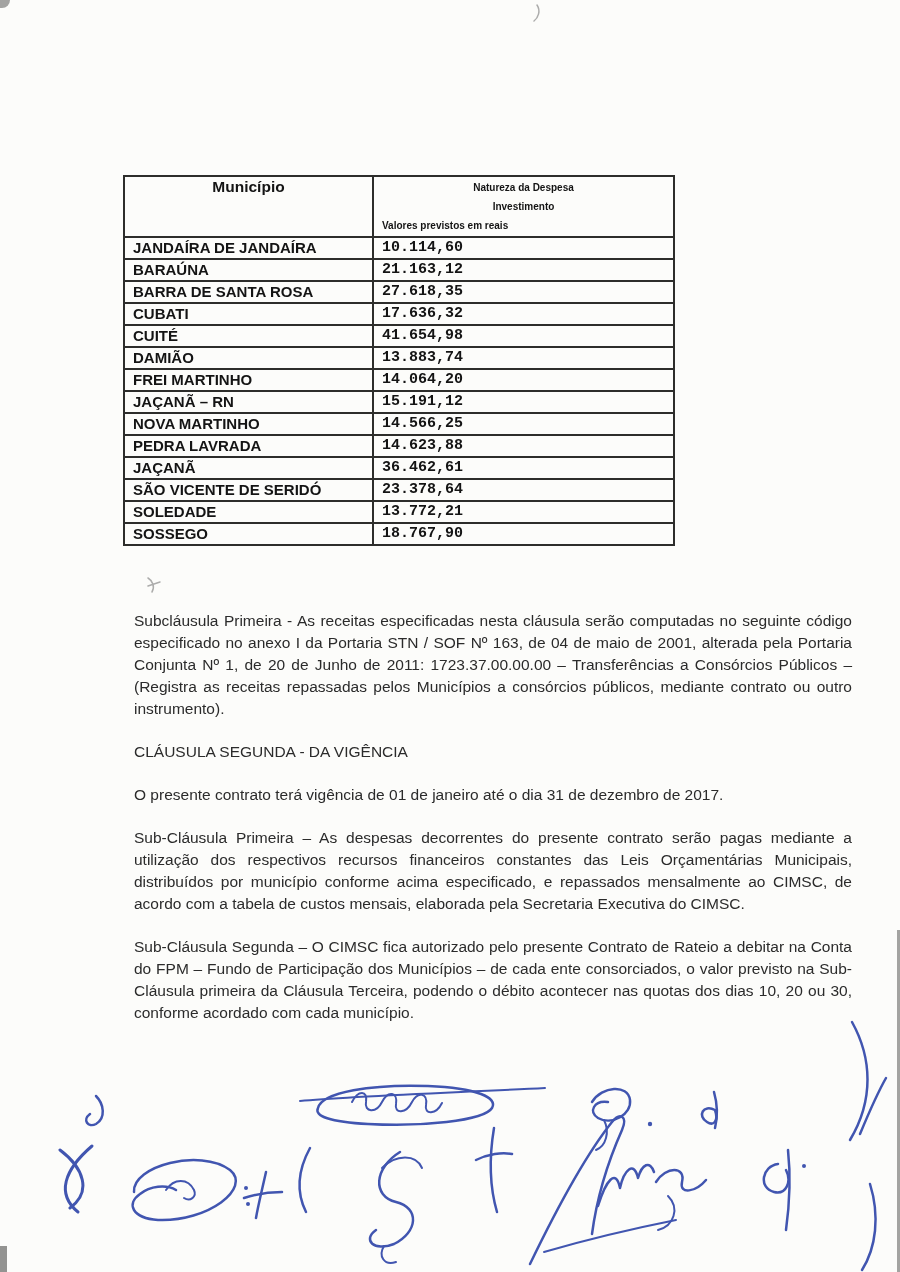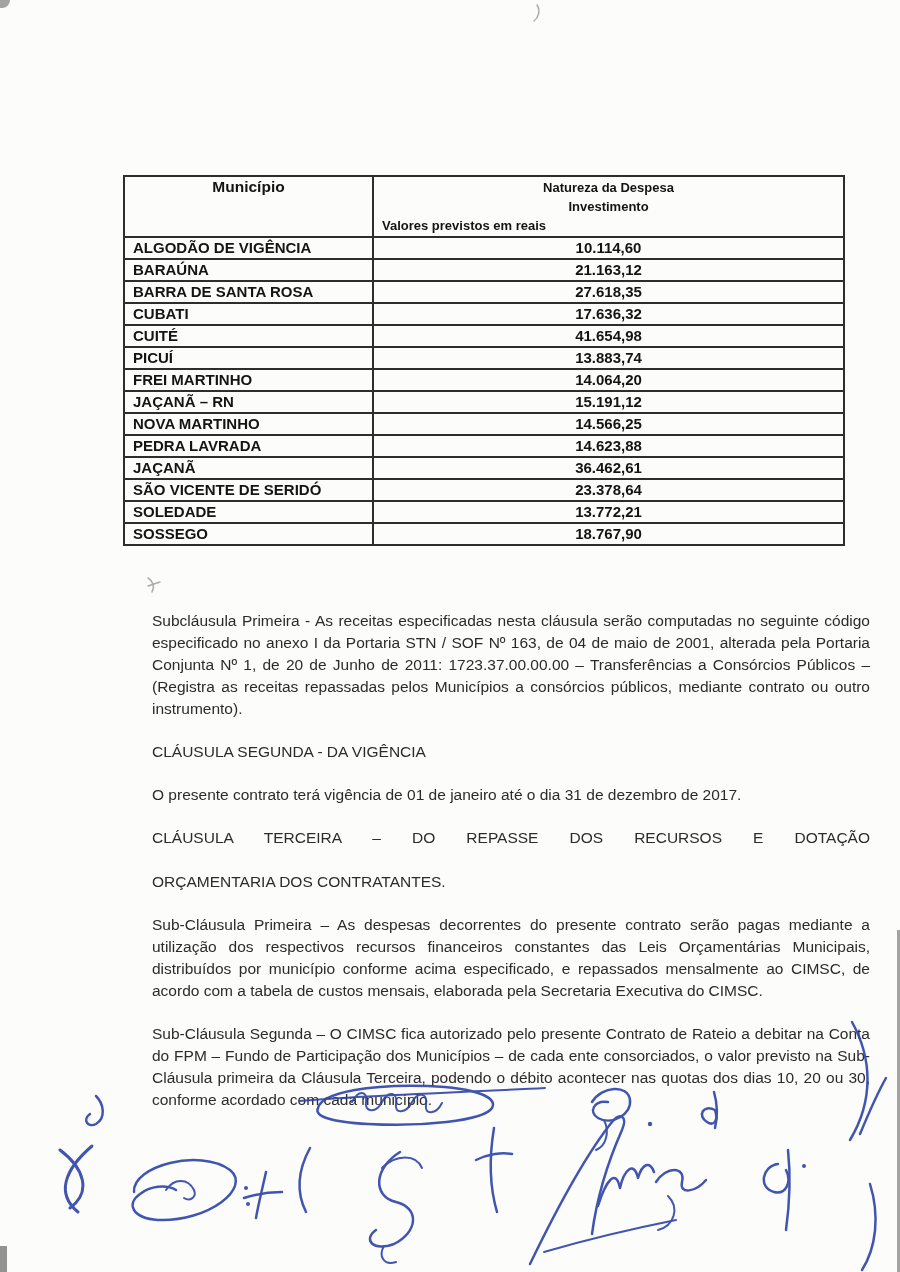"Município" table.rateio { width: 722px -> 552px }
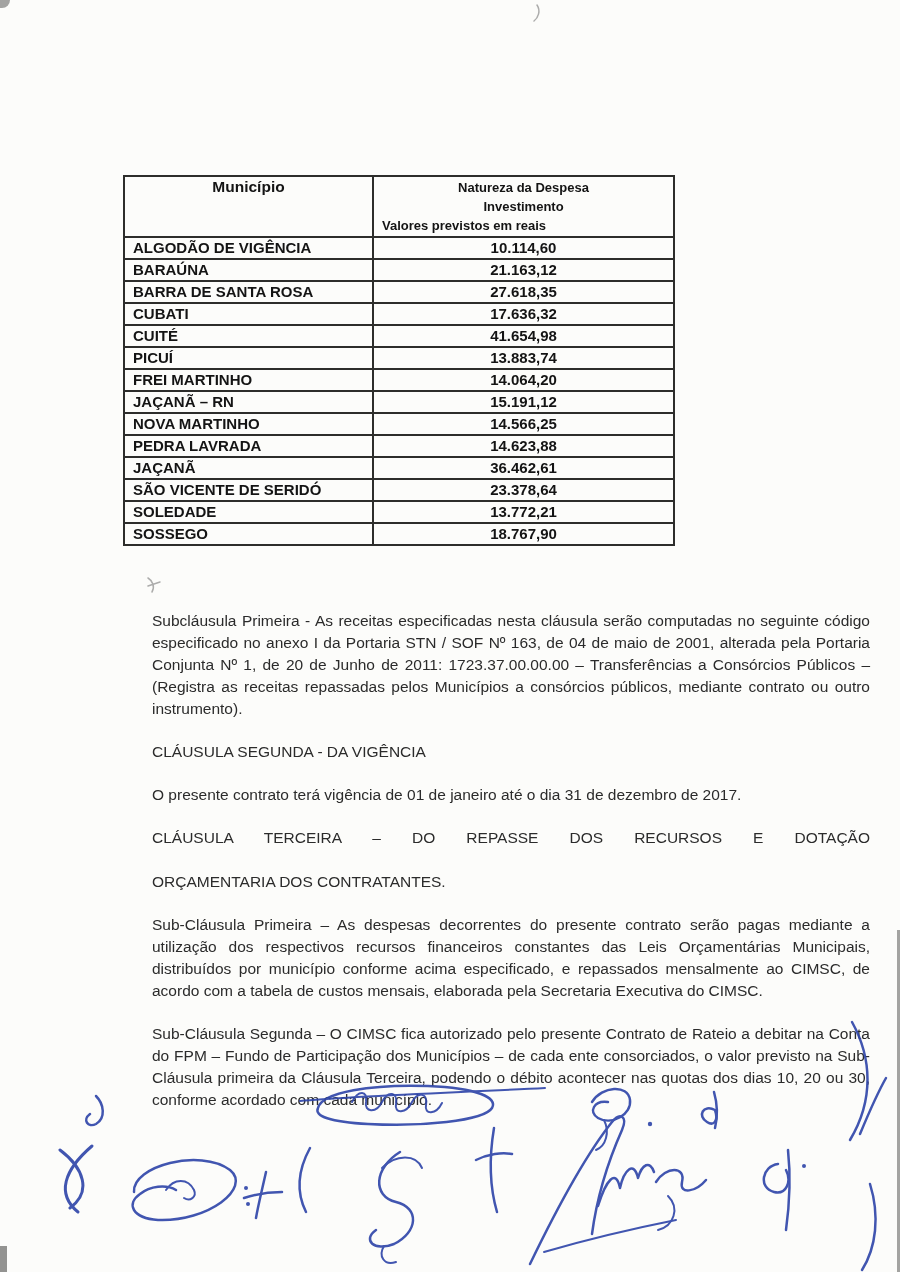"Natureza da Despesa" th.nat-h { font-size: 13px -> 10px }
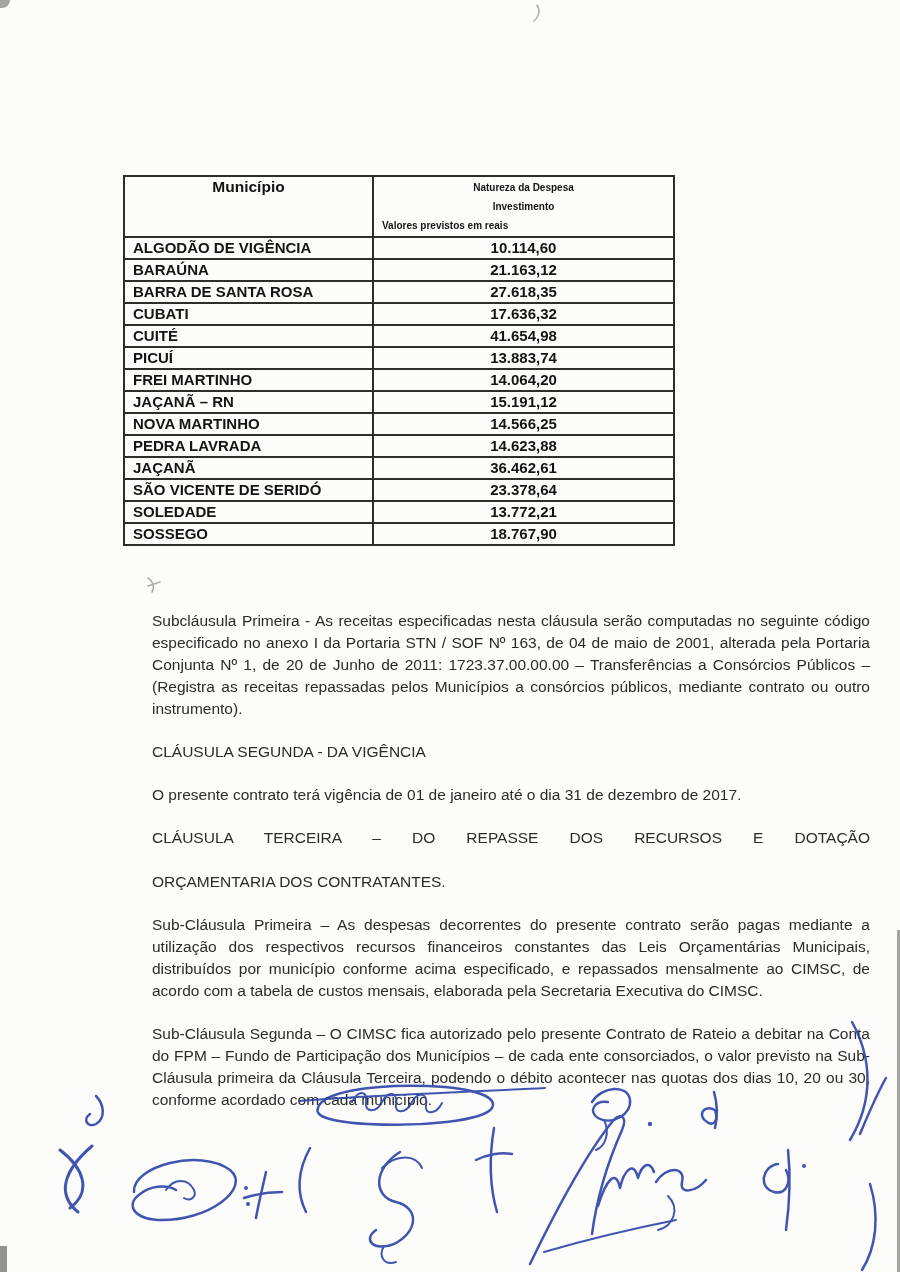"ALGODÃO DE VIGÊNCIA" td.muni { text: ALGODÃO DE VIGÊNCIA -> JANDAÍRA DE JANDAÍRA }
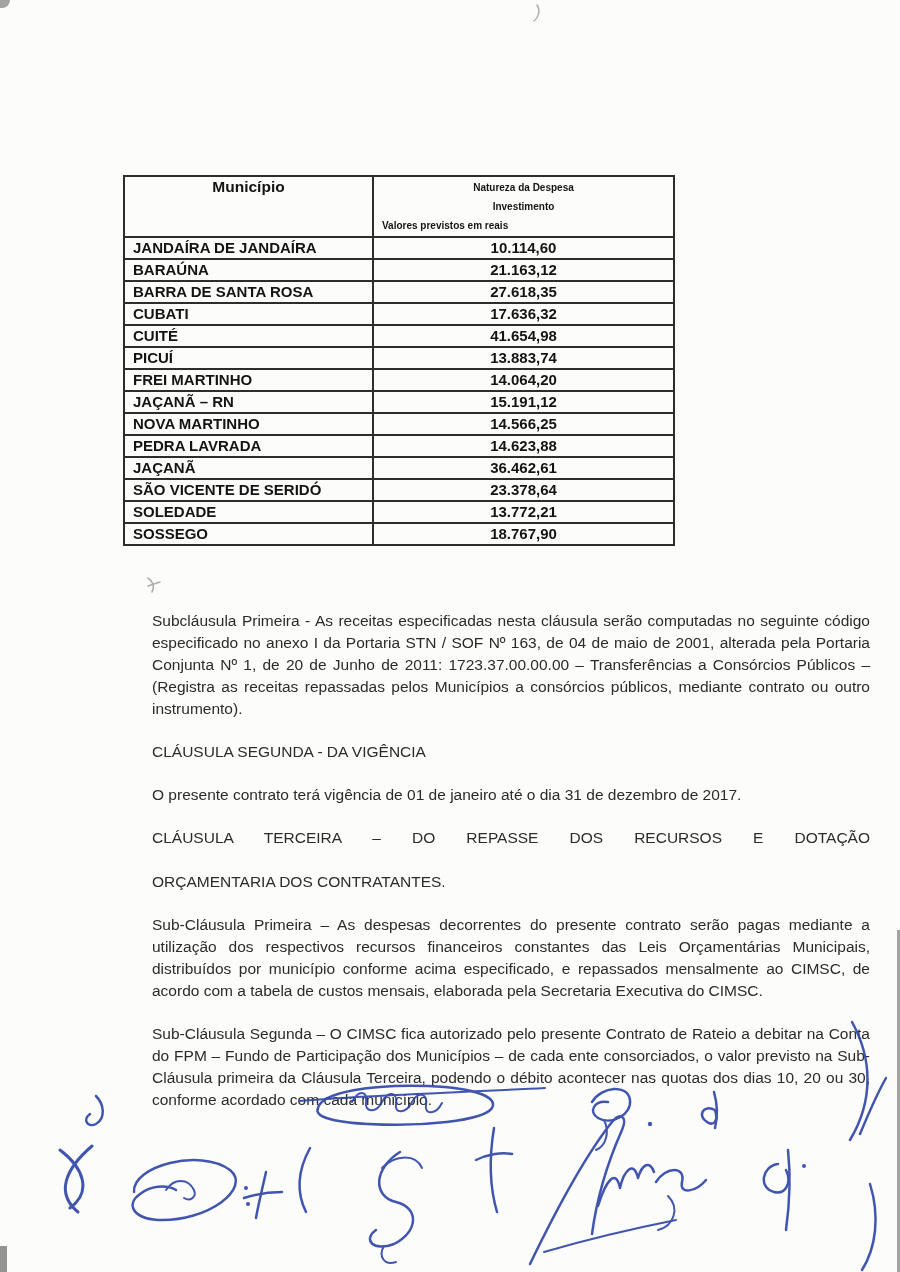"10.114,60" td.val { font-family: none -> Liberation Mono, monospace; text-align: center -> left }
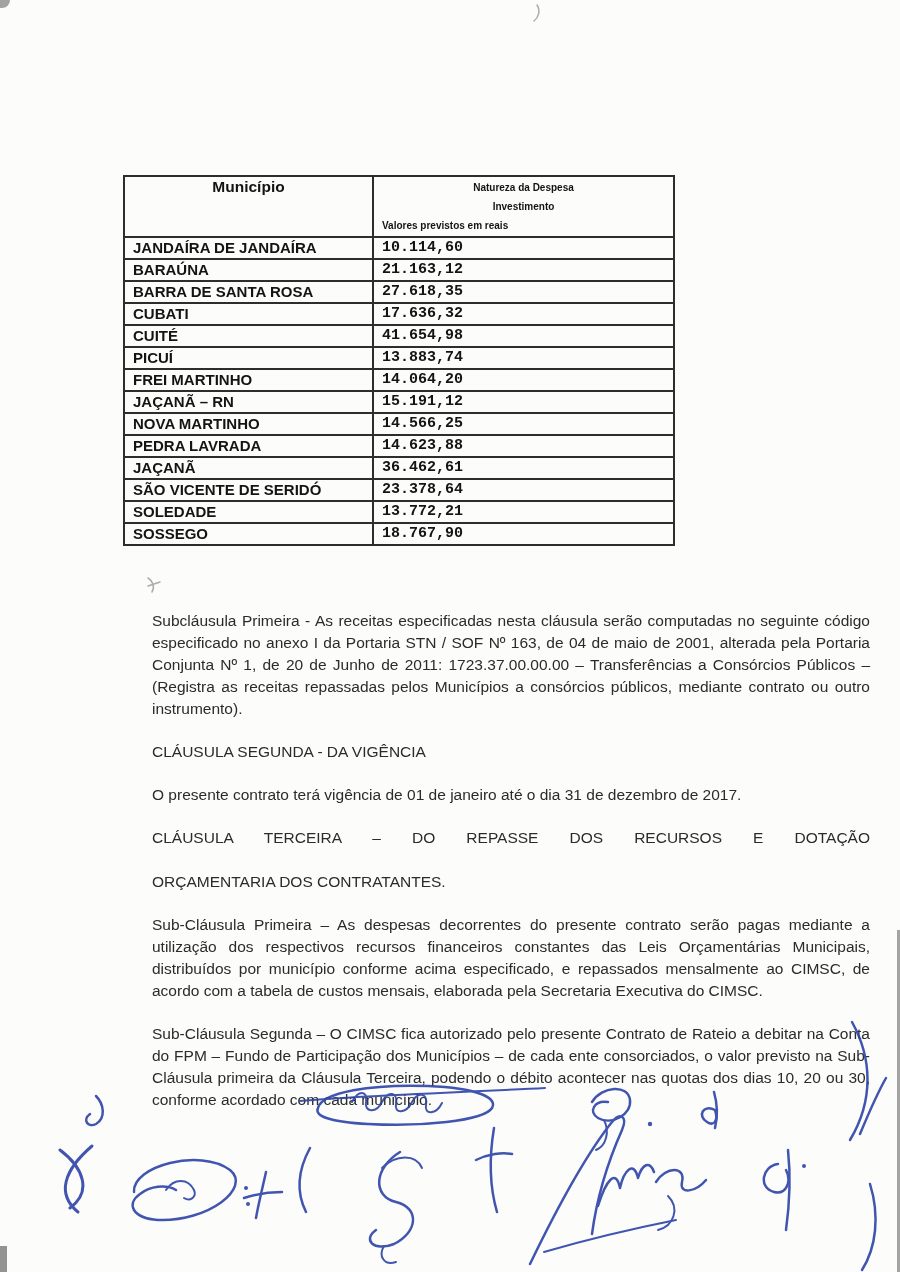"PICUÍ" td.muni { text: PICUÍ -> DAMIÃO }
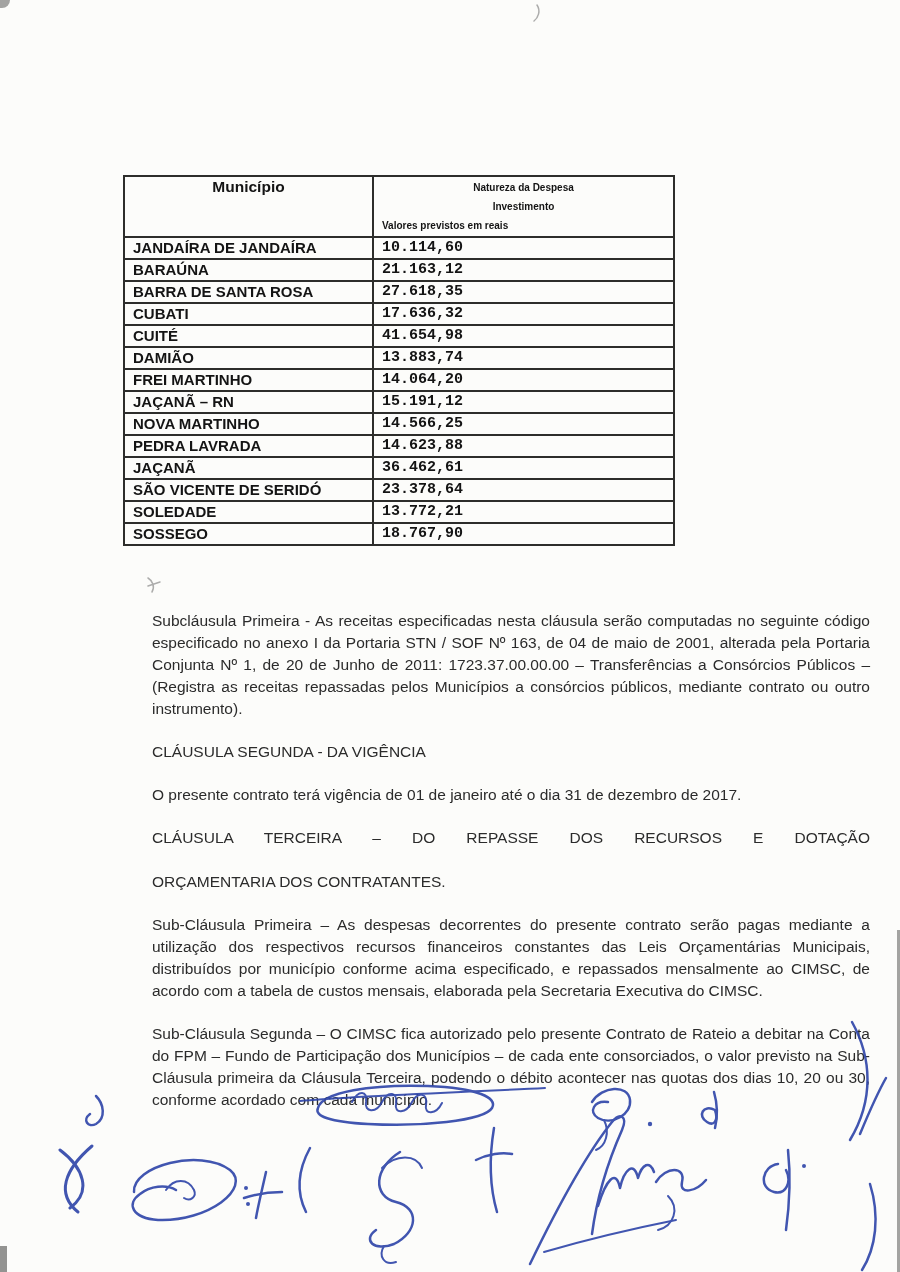"Subcláusula Primeira - As receitas" .content { margin-left: 18px -> none }
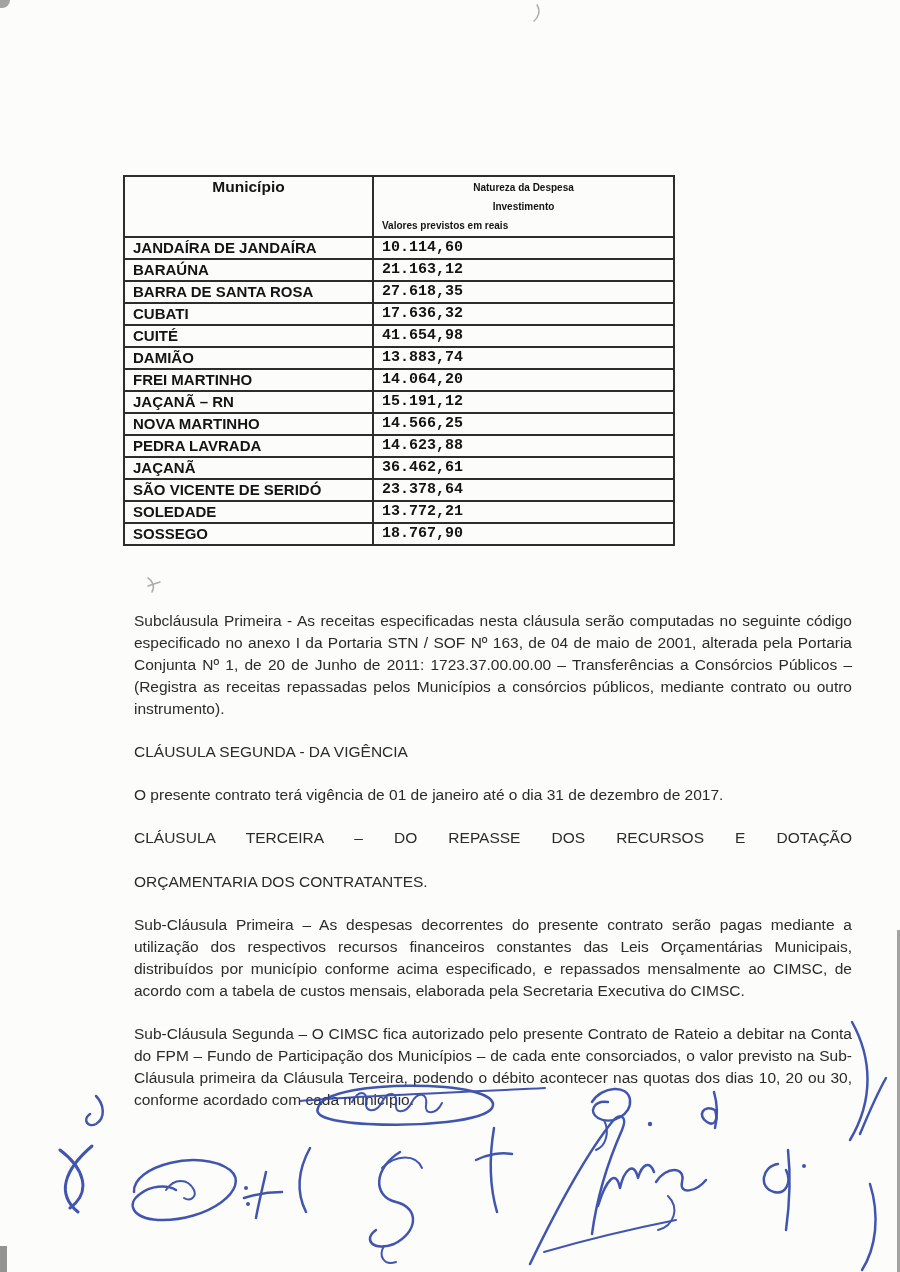"CLÁUSULA TERCEIRA – DO REPASSE" p { html: <p> <span>CLÁUSULA TERCEIRA – DO REPASSE DOS RECURSOS E DOTAÇÃO</span> <span>ORÇAMENTARIA DOS CONTRATANTES.</span> </p> -> none }
